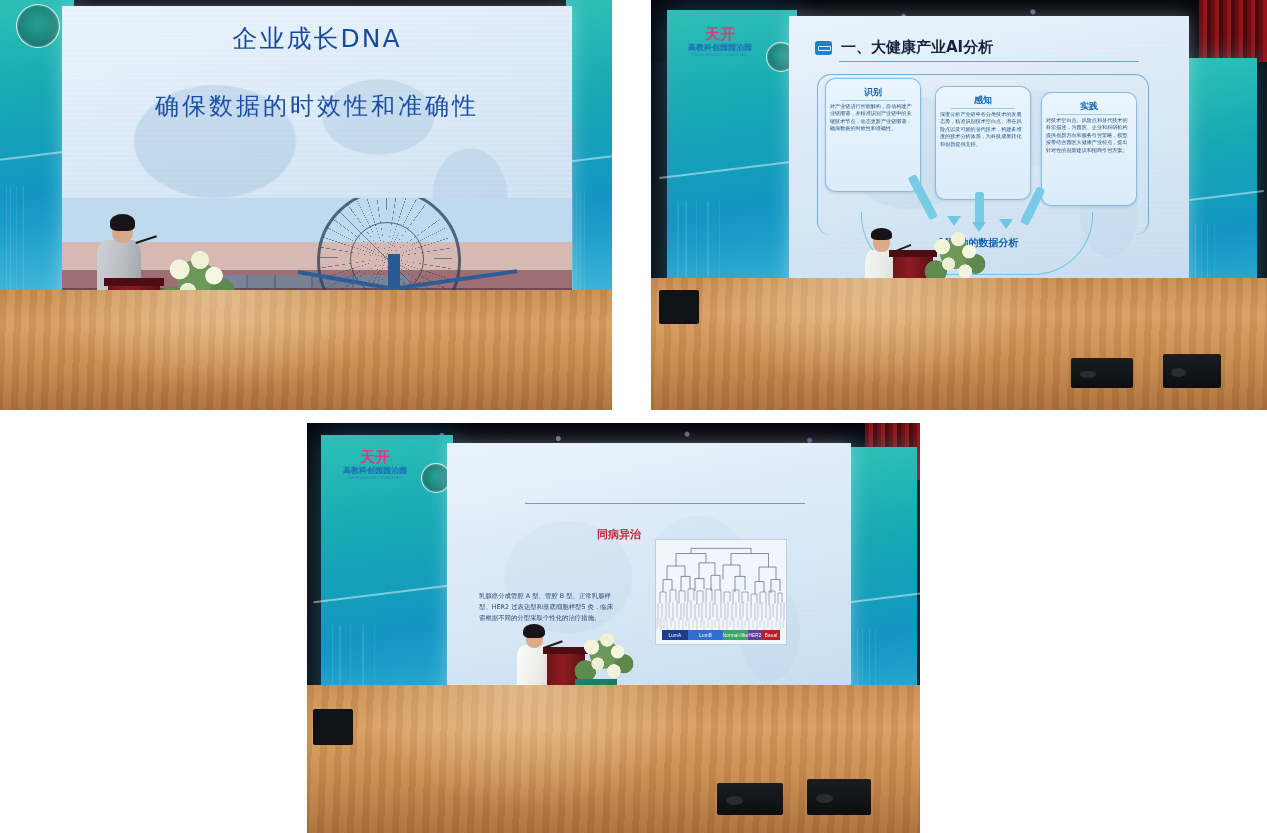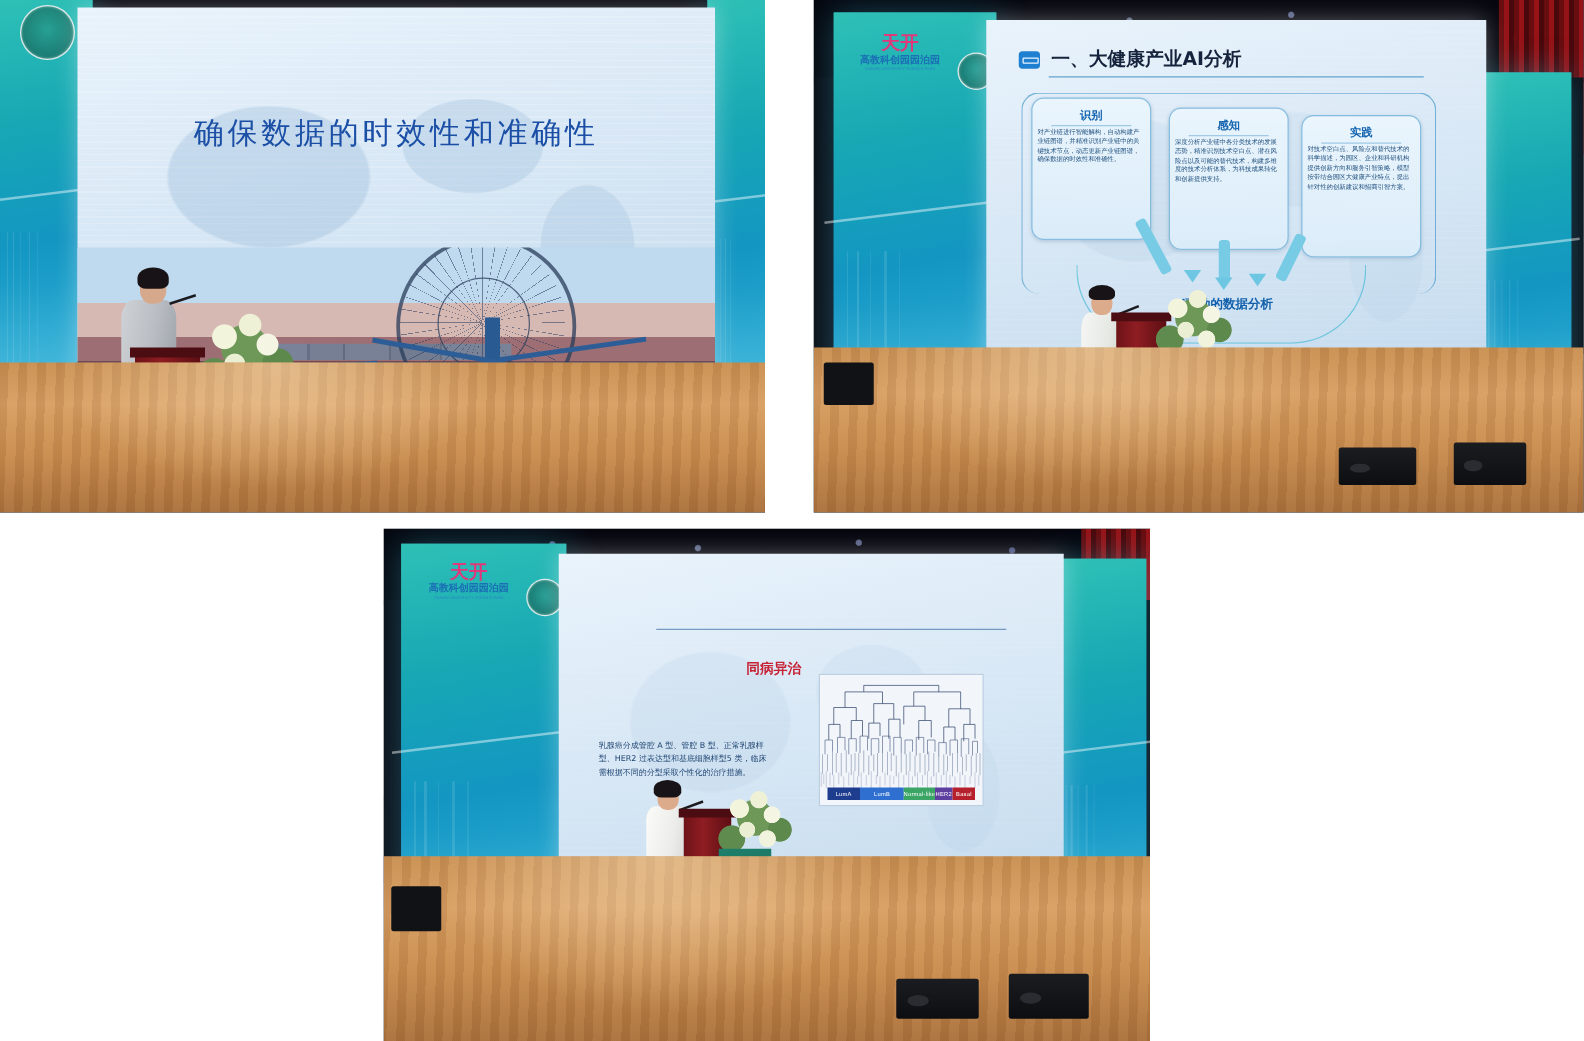"企业成长DNA" div.s1-title { html: none -> <div>企业成长DNA</div> }
